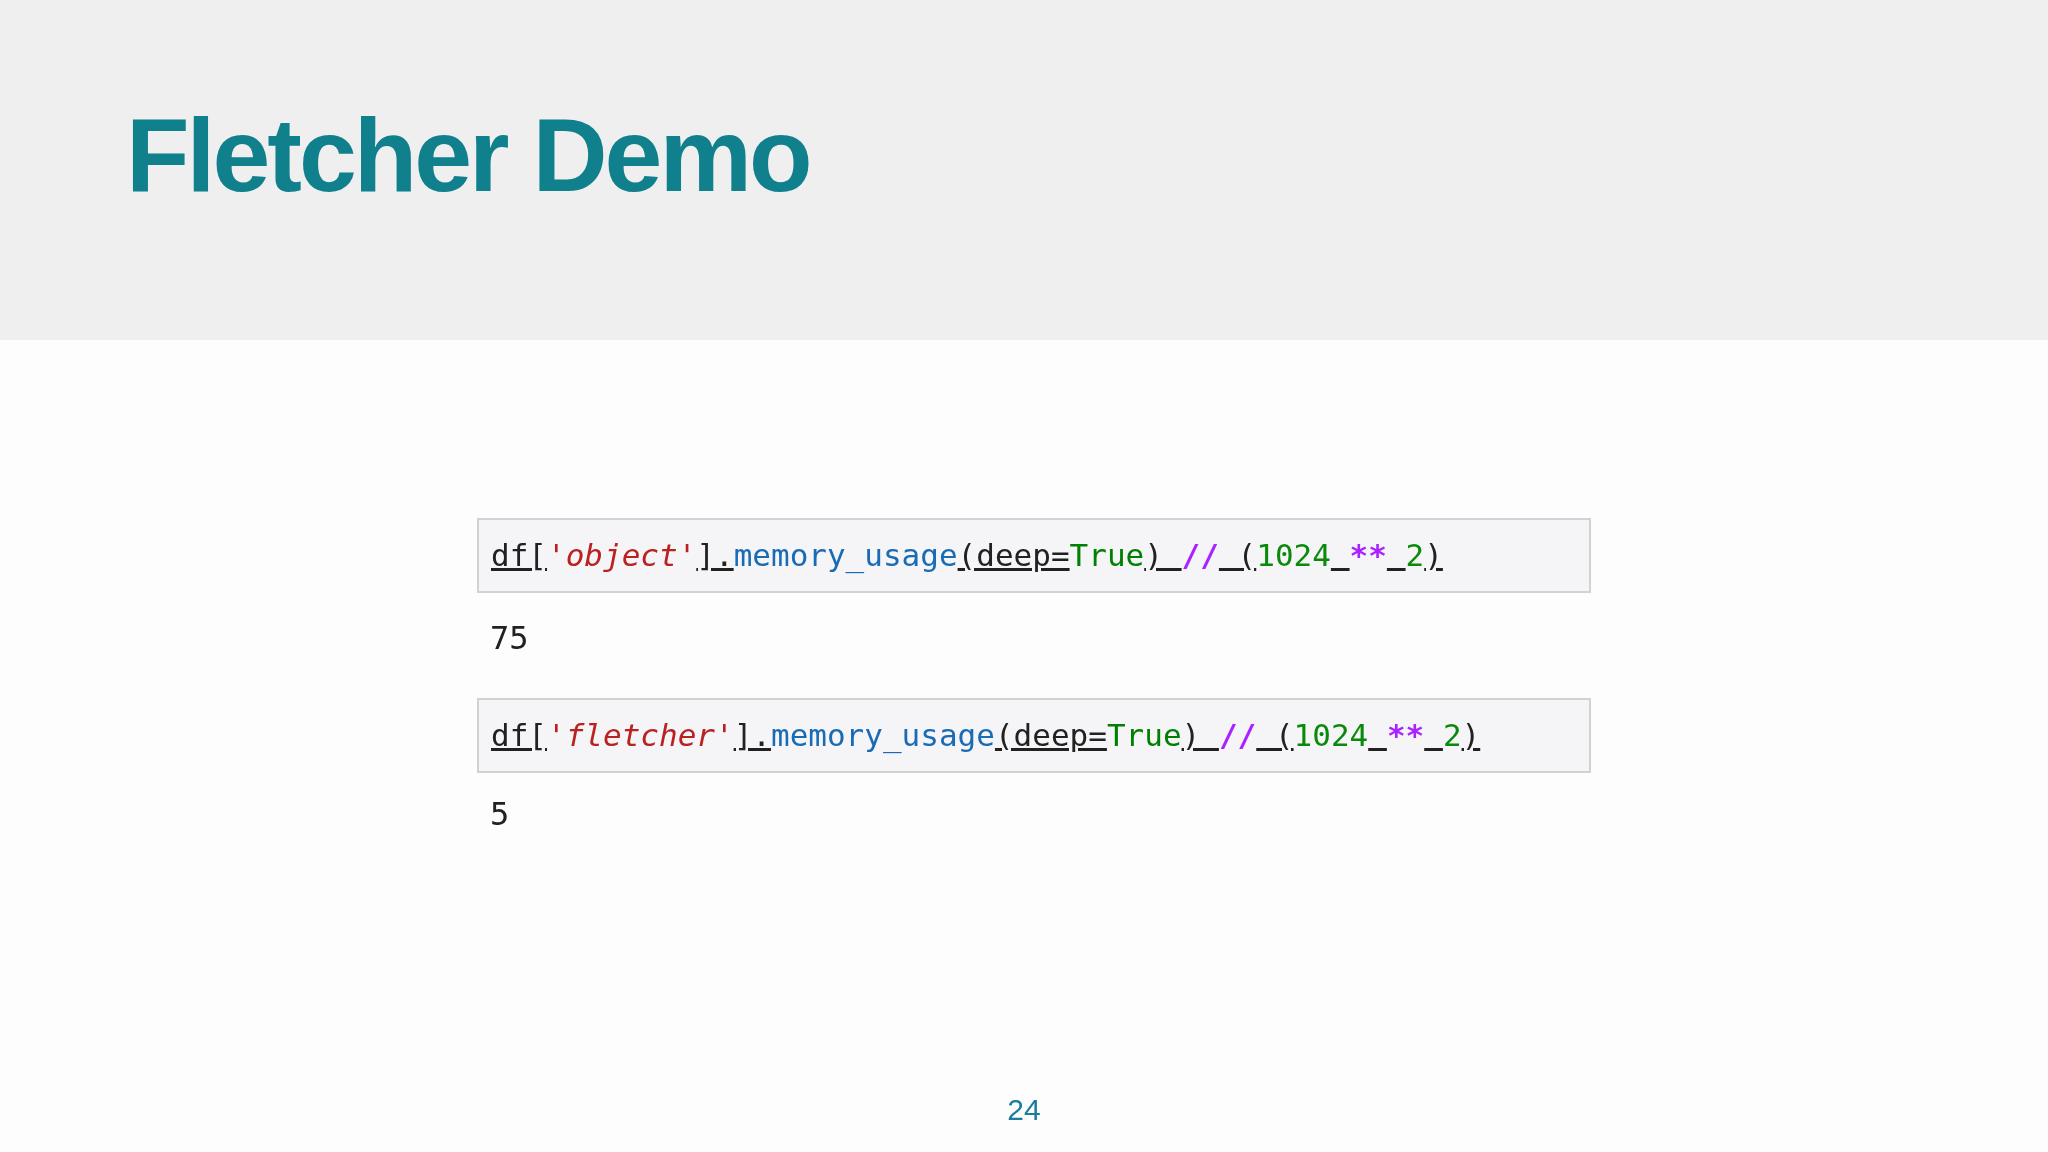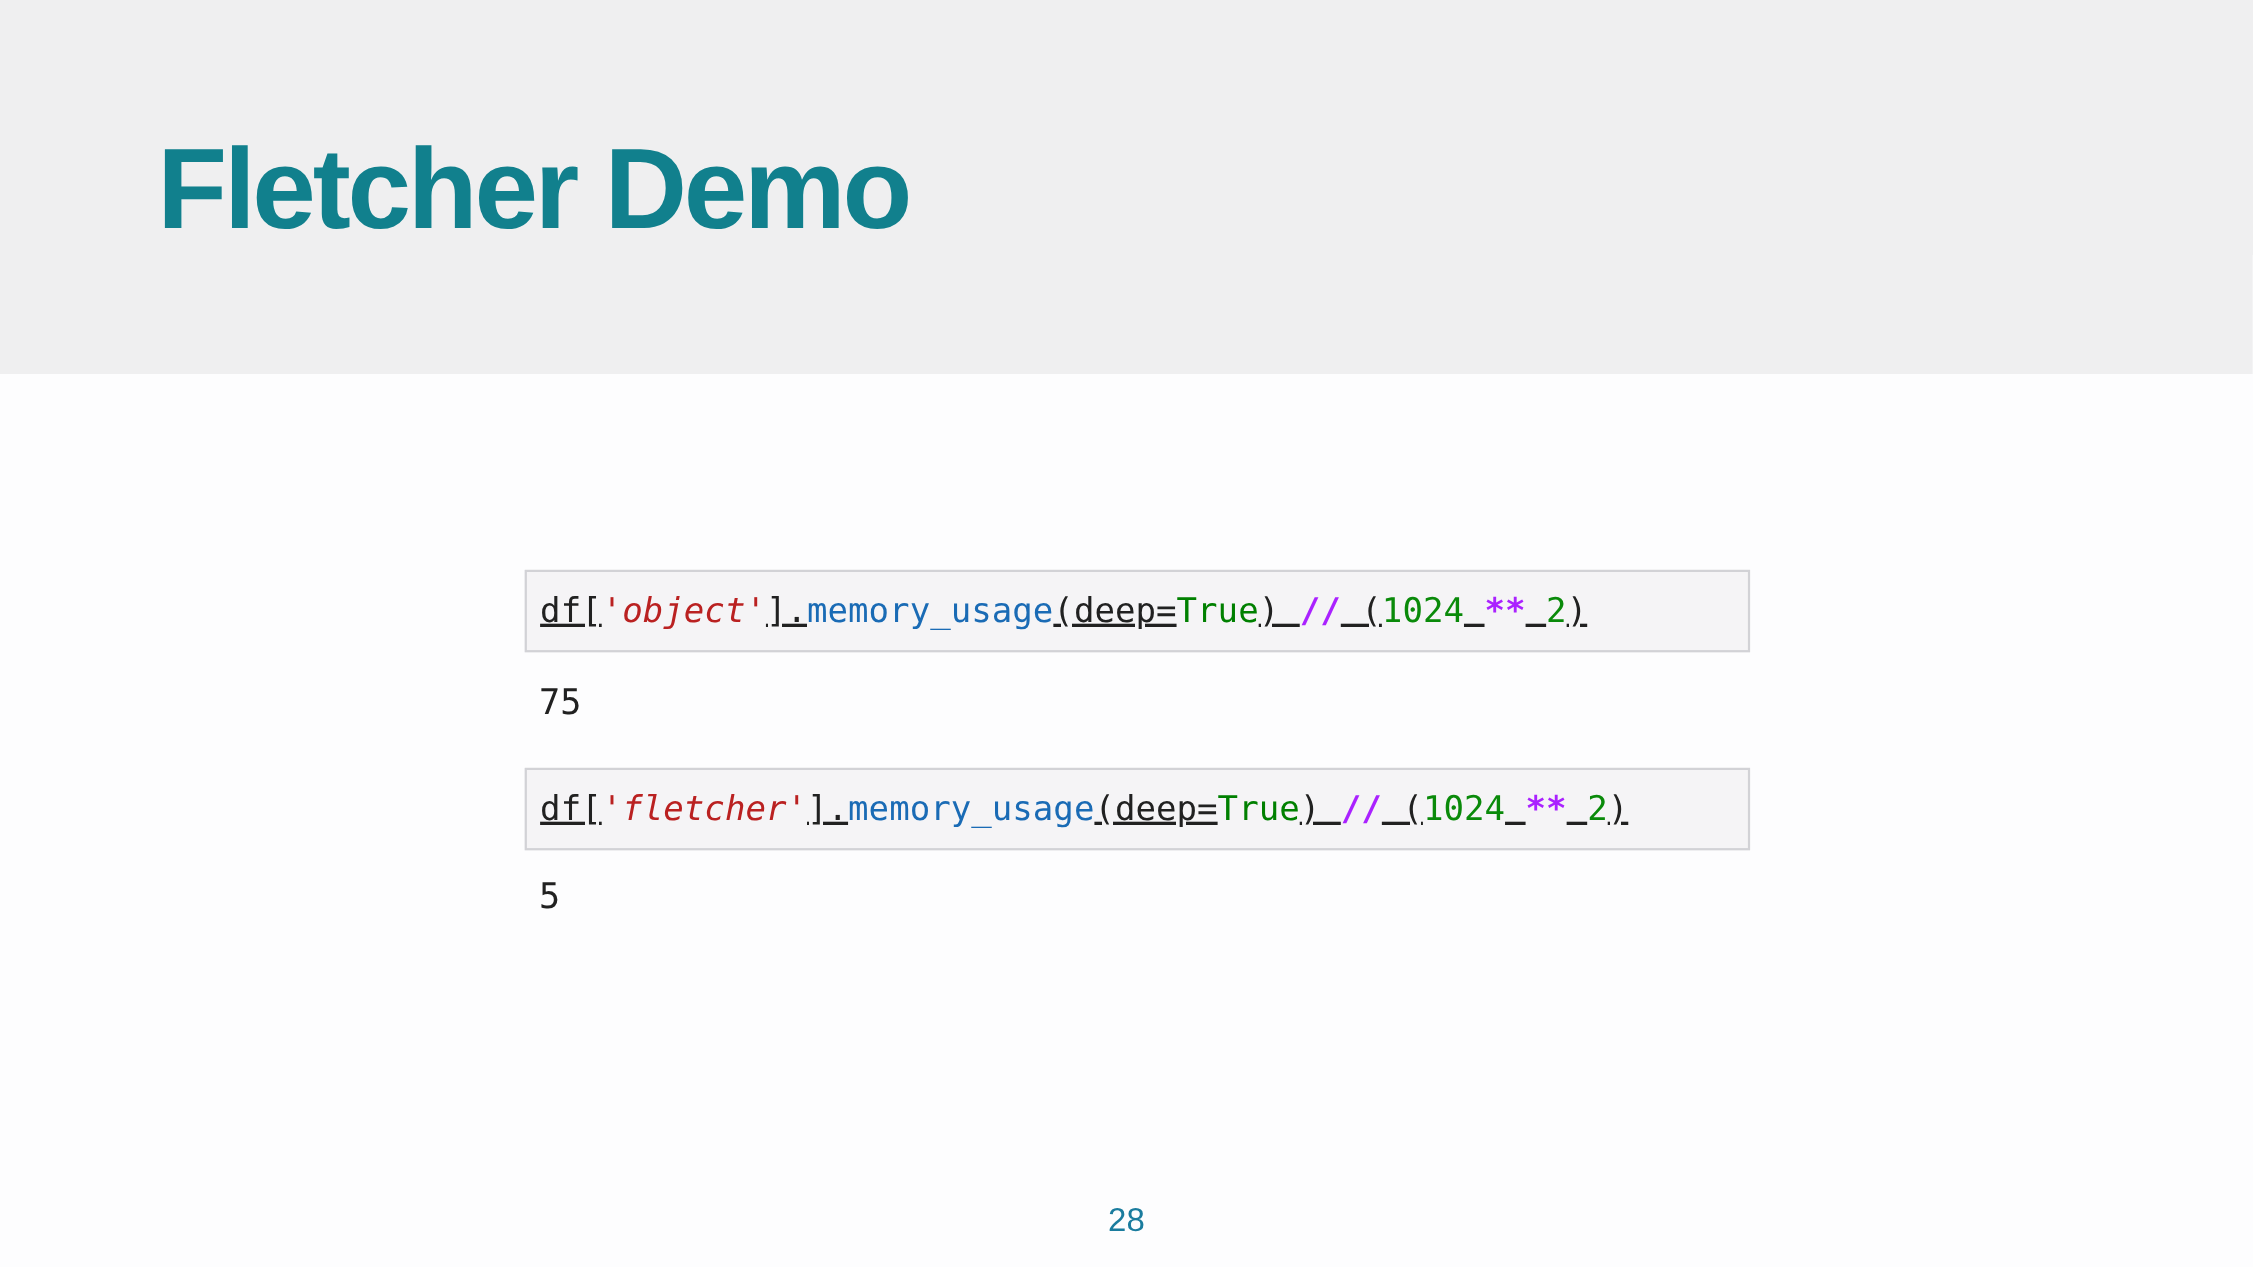"Fletcher Demo" .title { margin: 17px -> 0 }
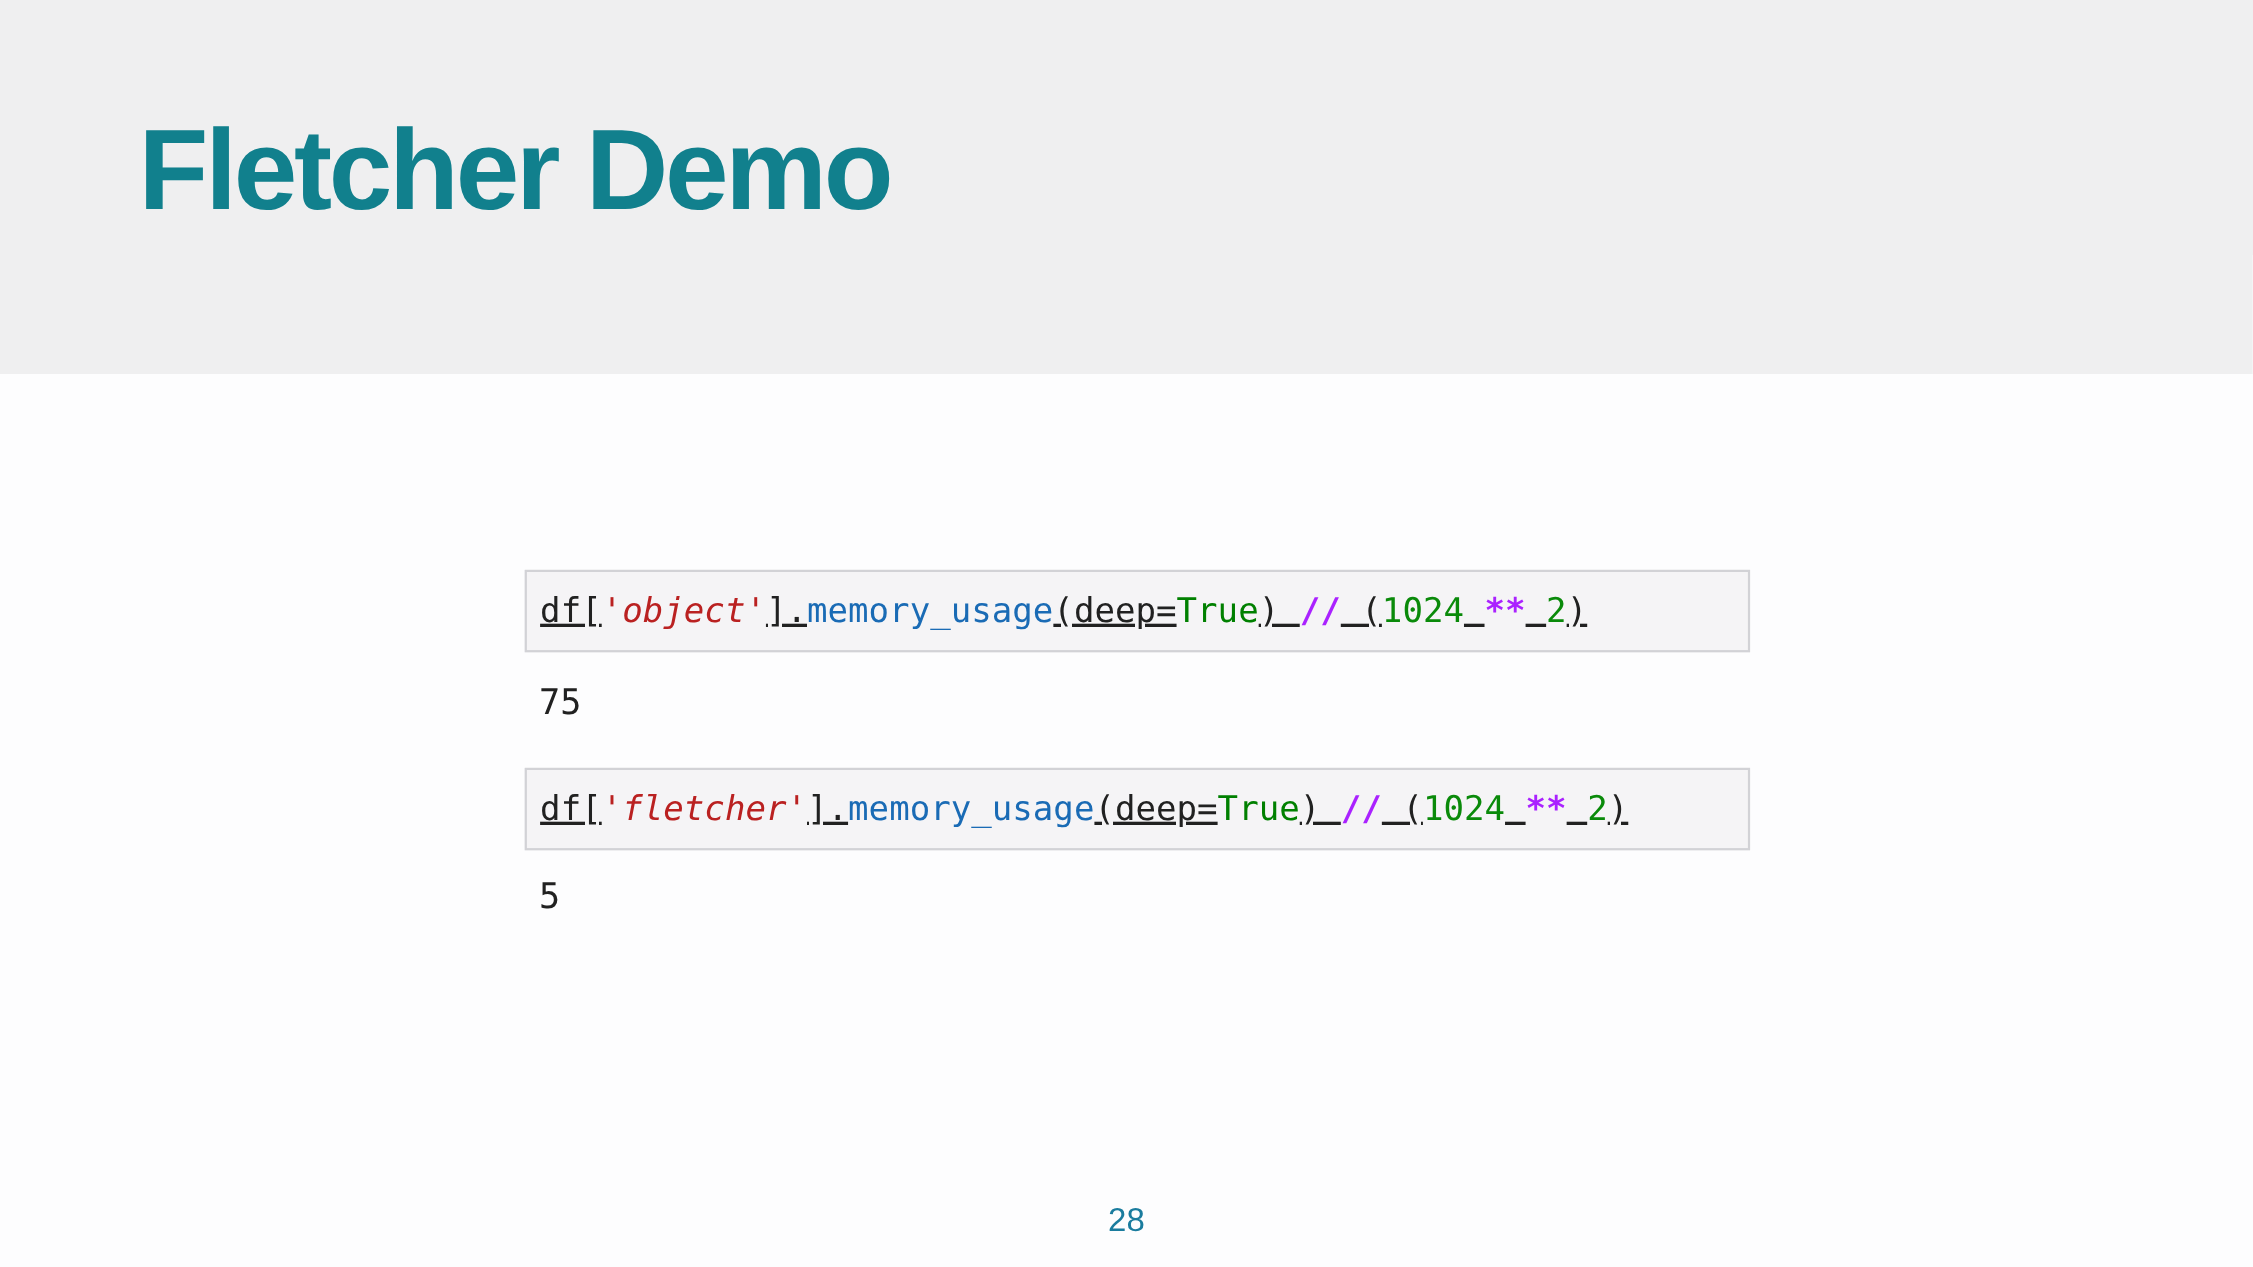"28" div.page-number { text: 28 -> 24 }
